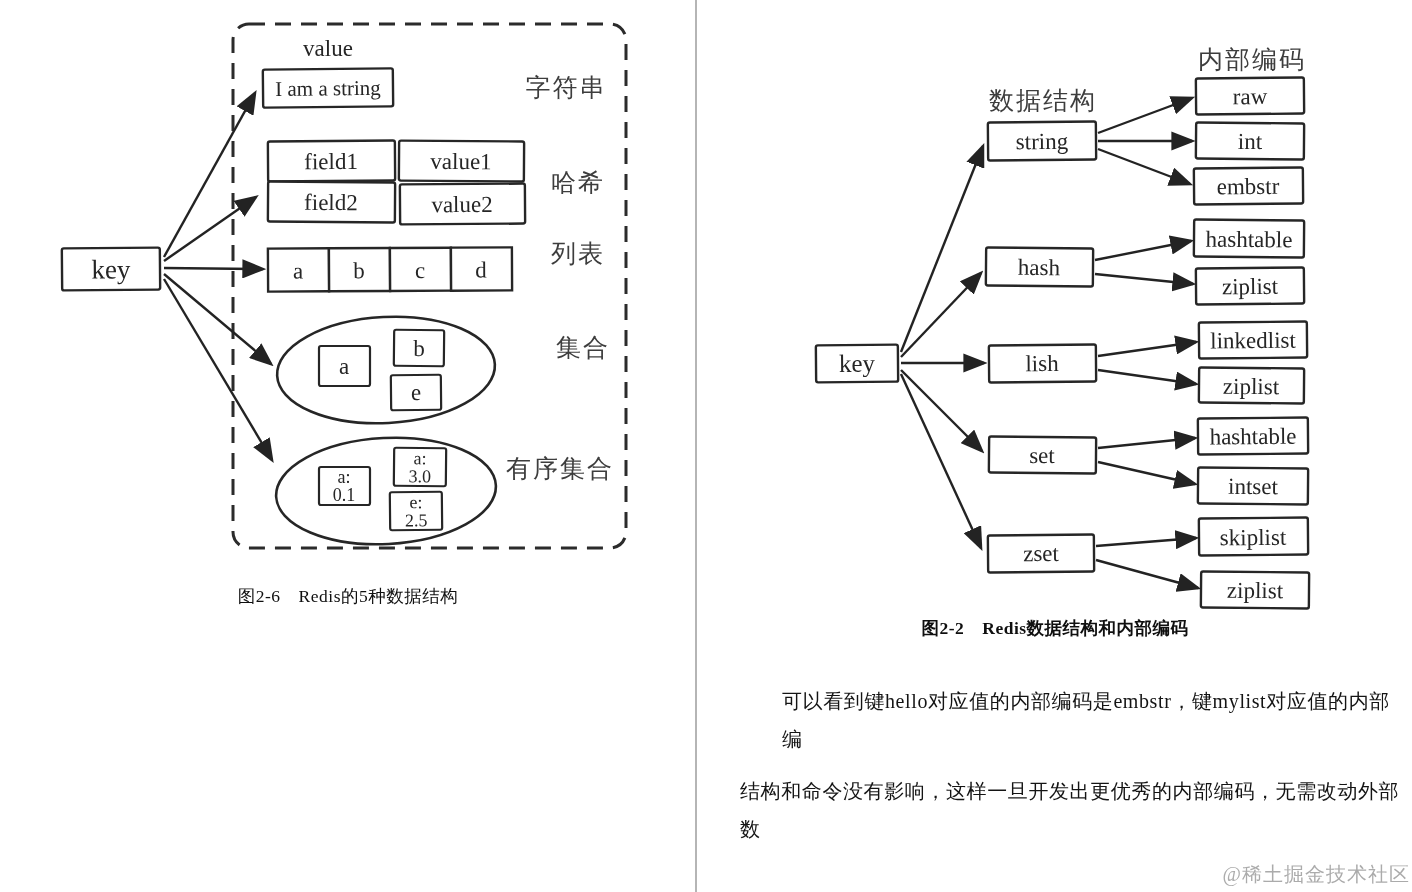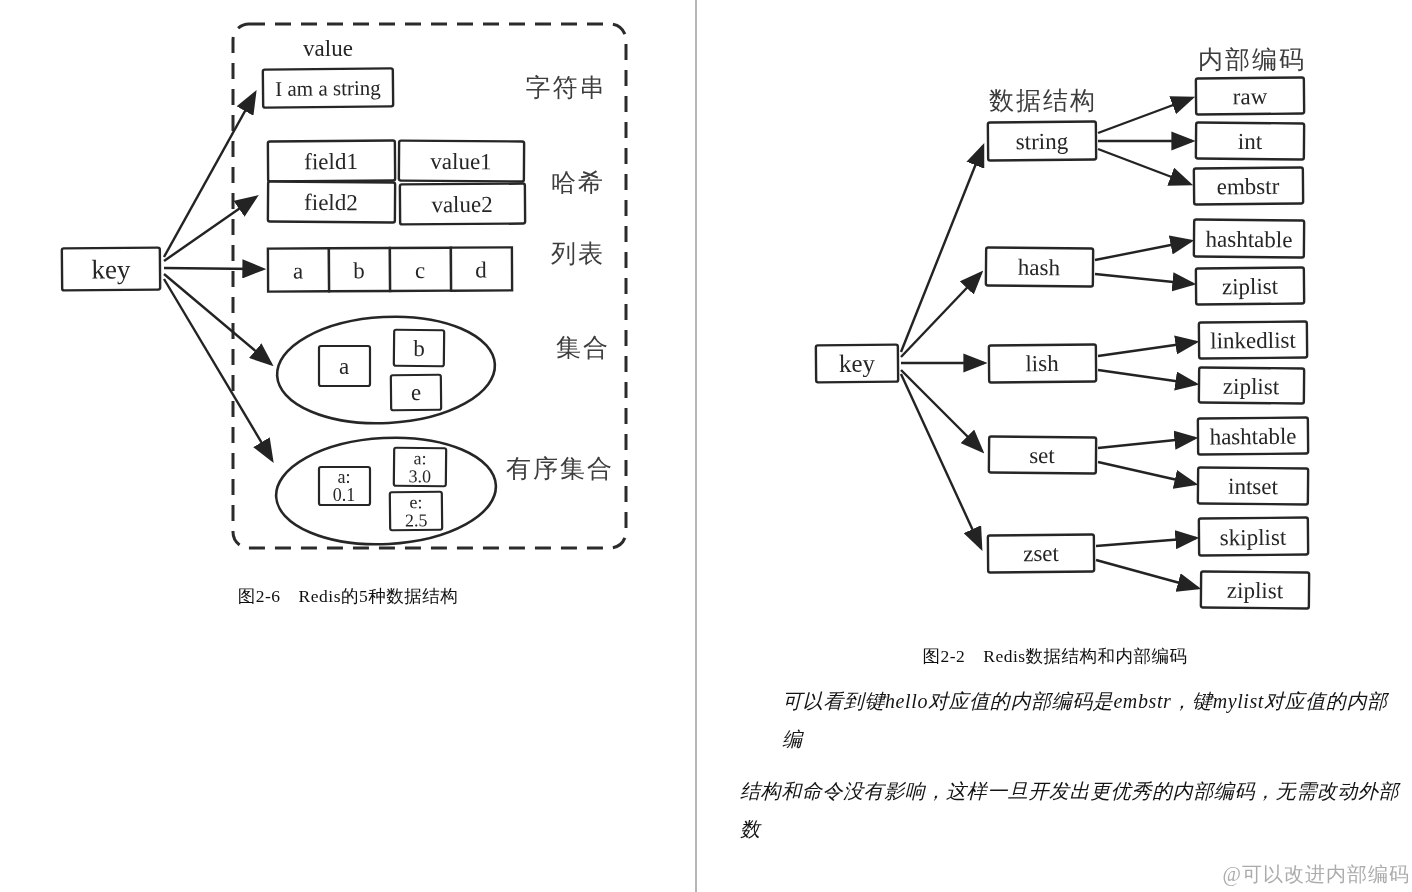"图2-2 Redis数据结构和内部编码" .cap2 { font-weight: none -> bold; top: 644px -> 616px }
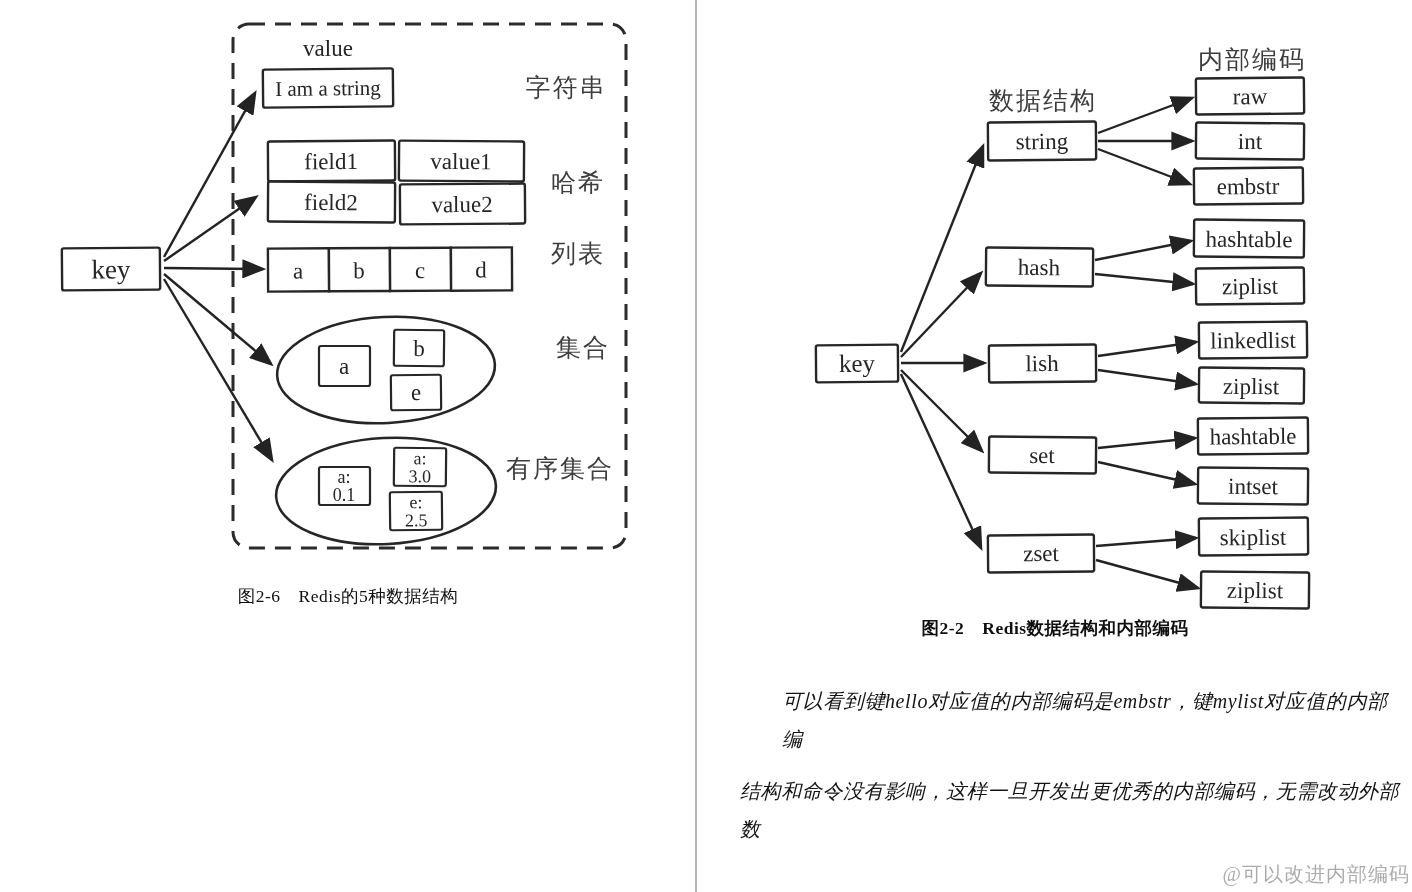"可以看到键hello对应值的内部编码是embstr，键mylist对应值的内部编" .bodytext { font-style: italic -> none }
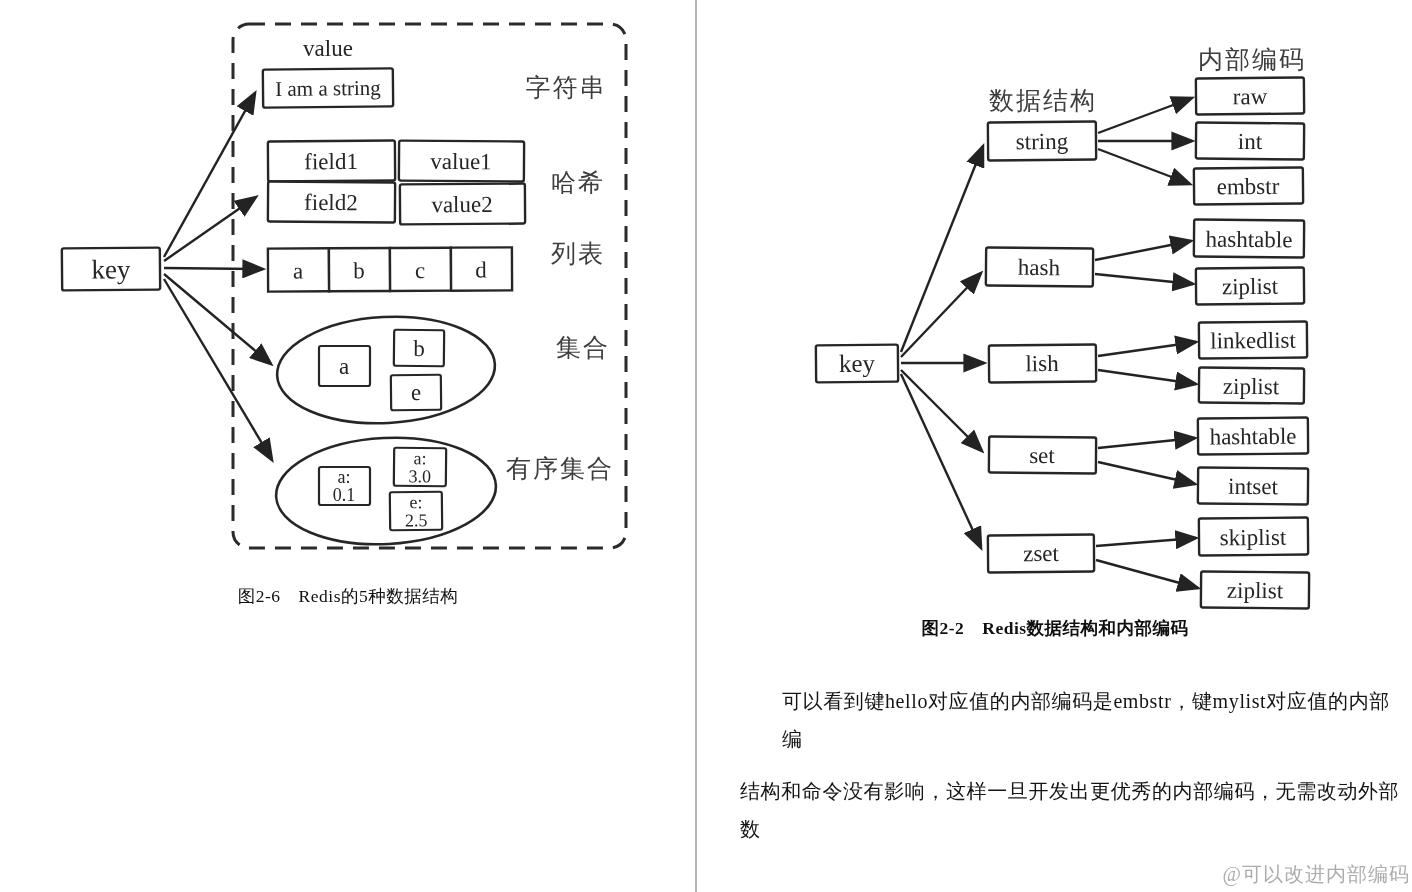"@可以改进内部编码" div.watermark { text: @可以改进内部编码 -> @稀土掘金技术社区 }
